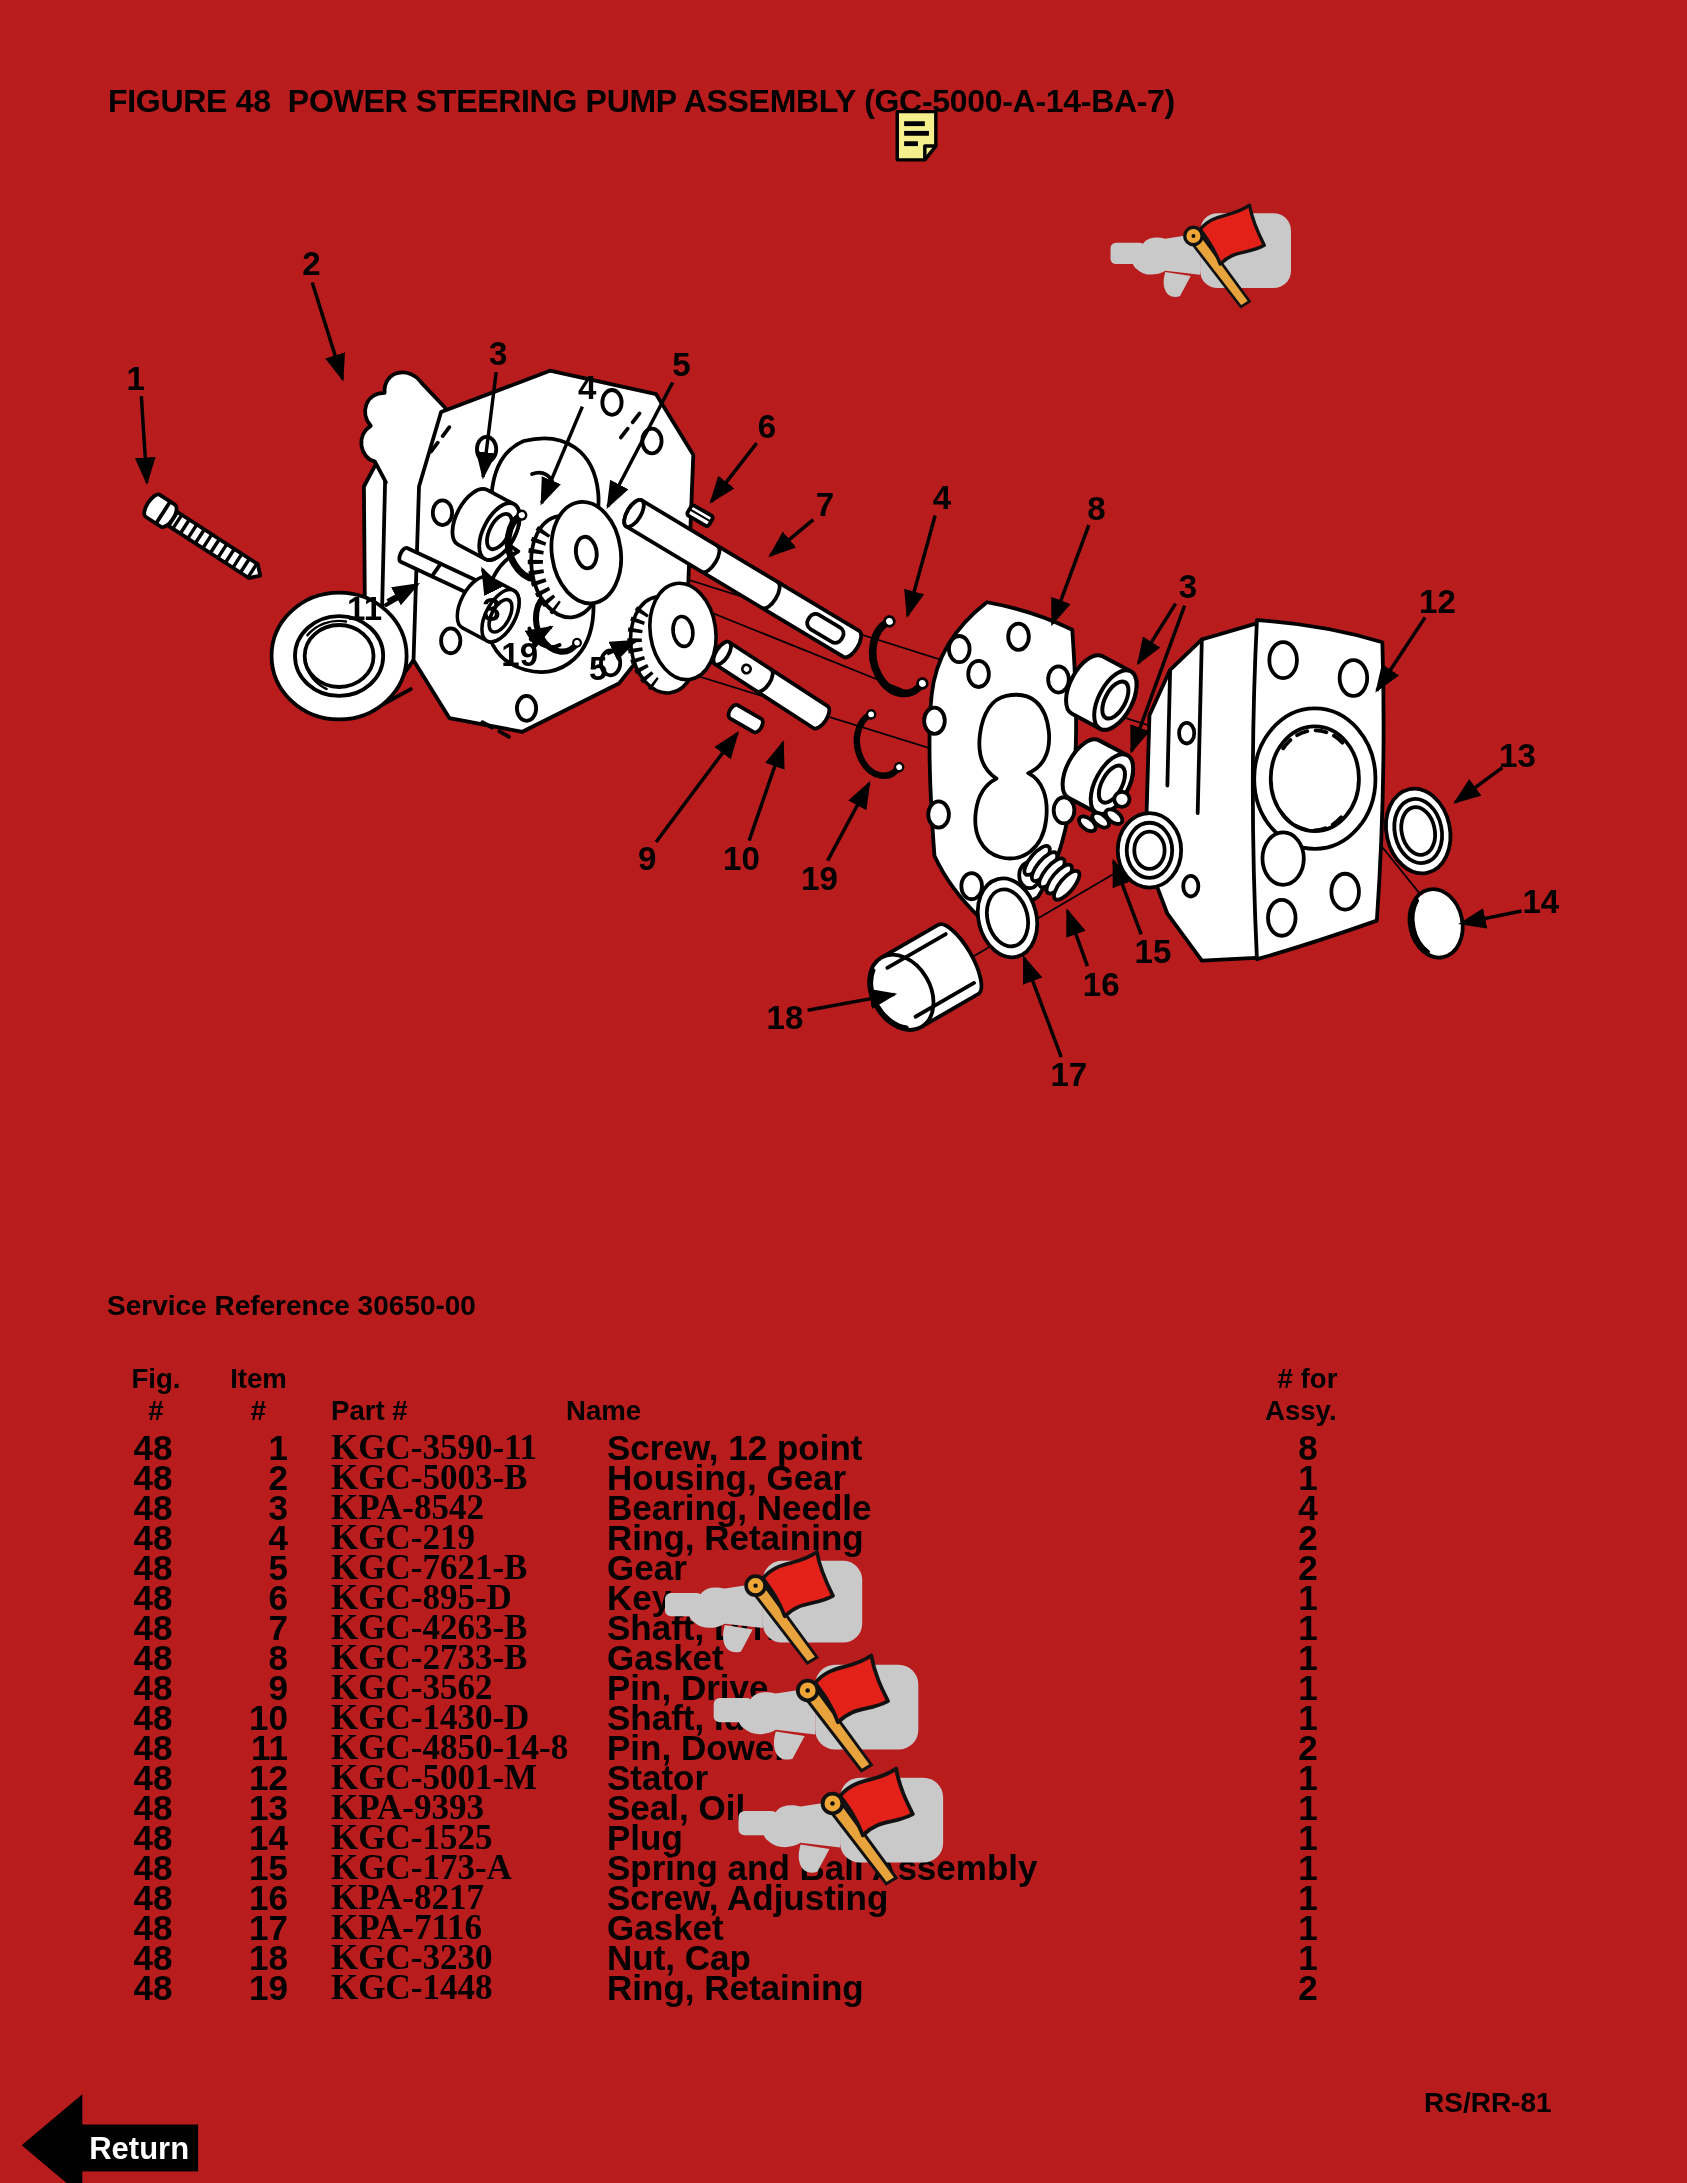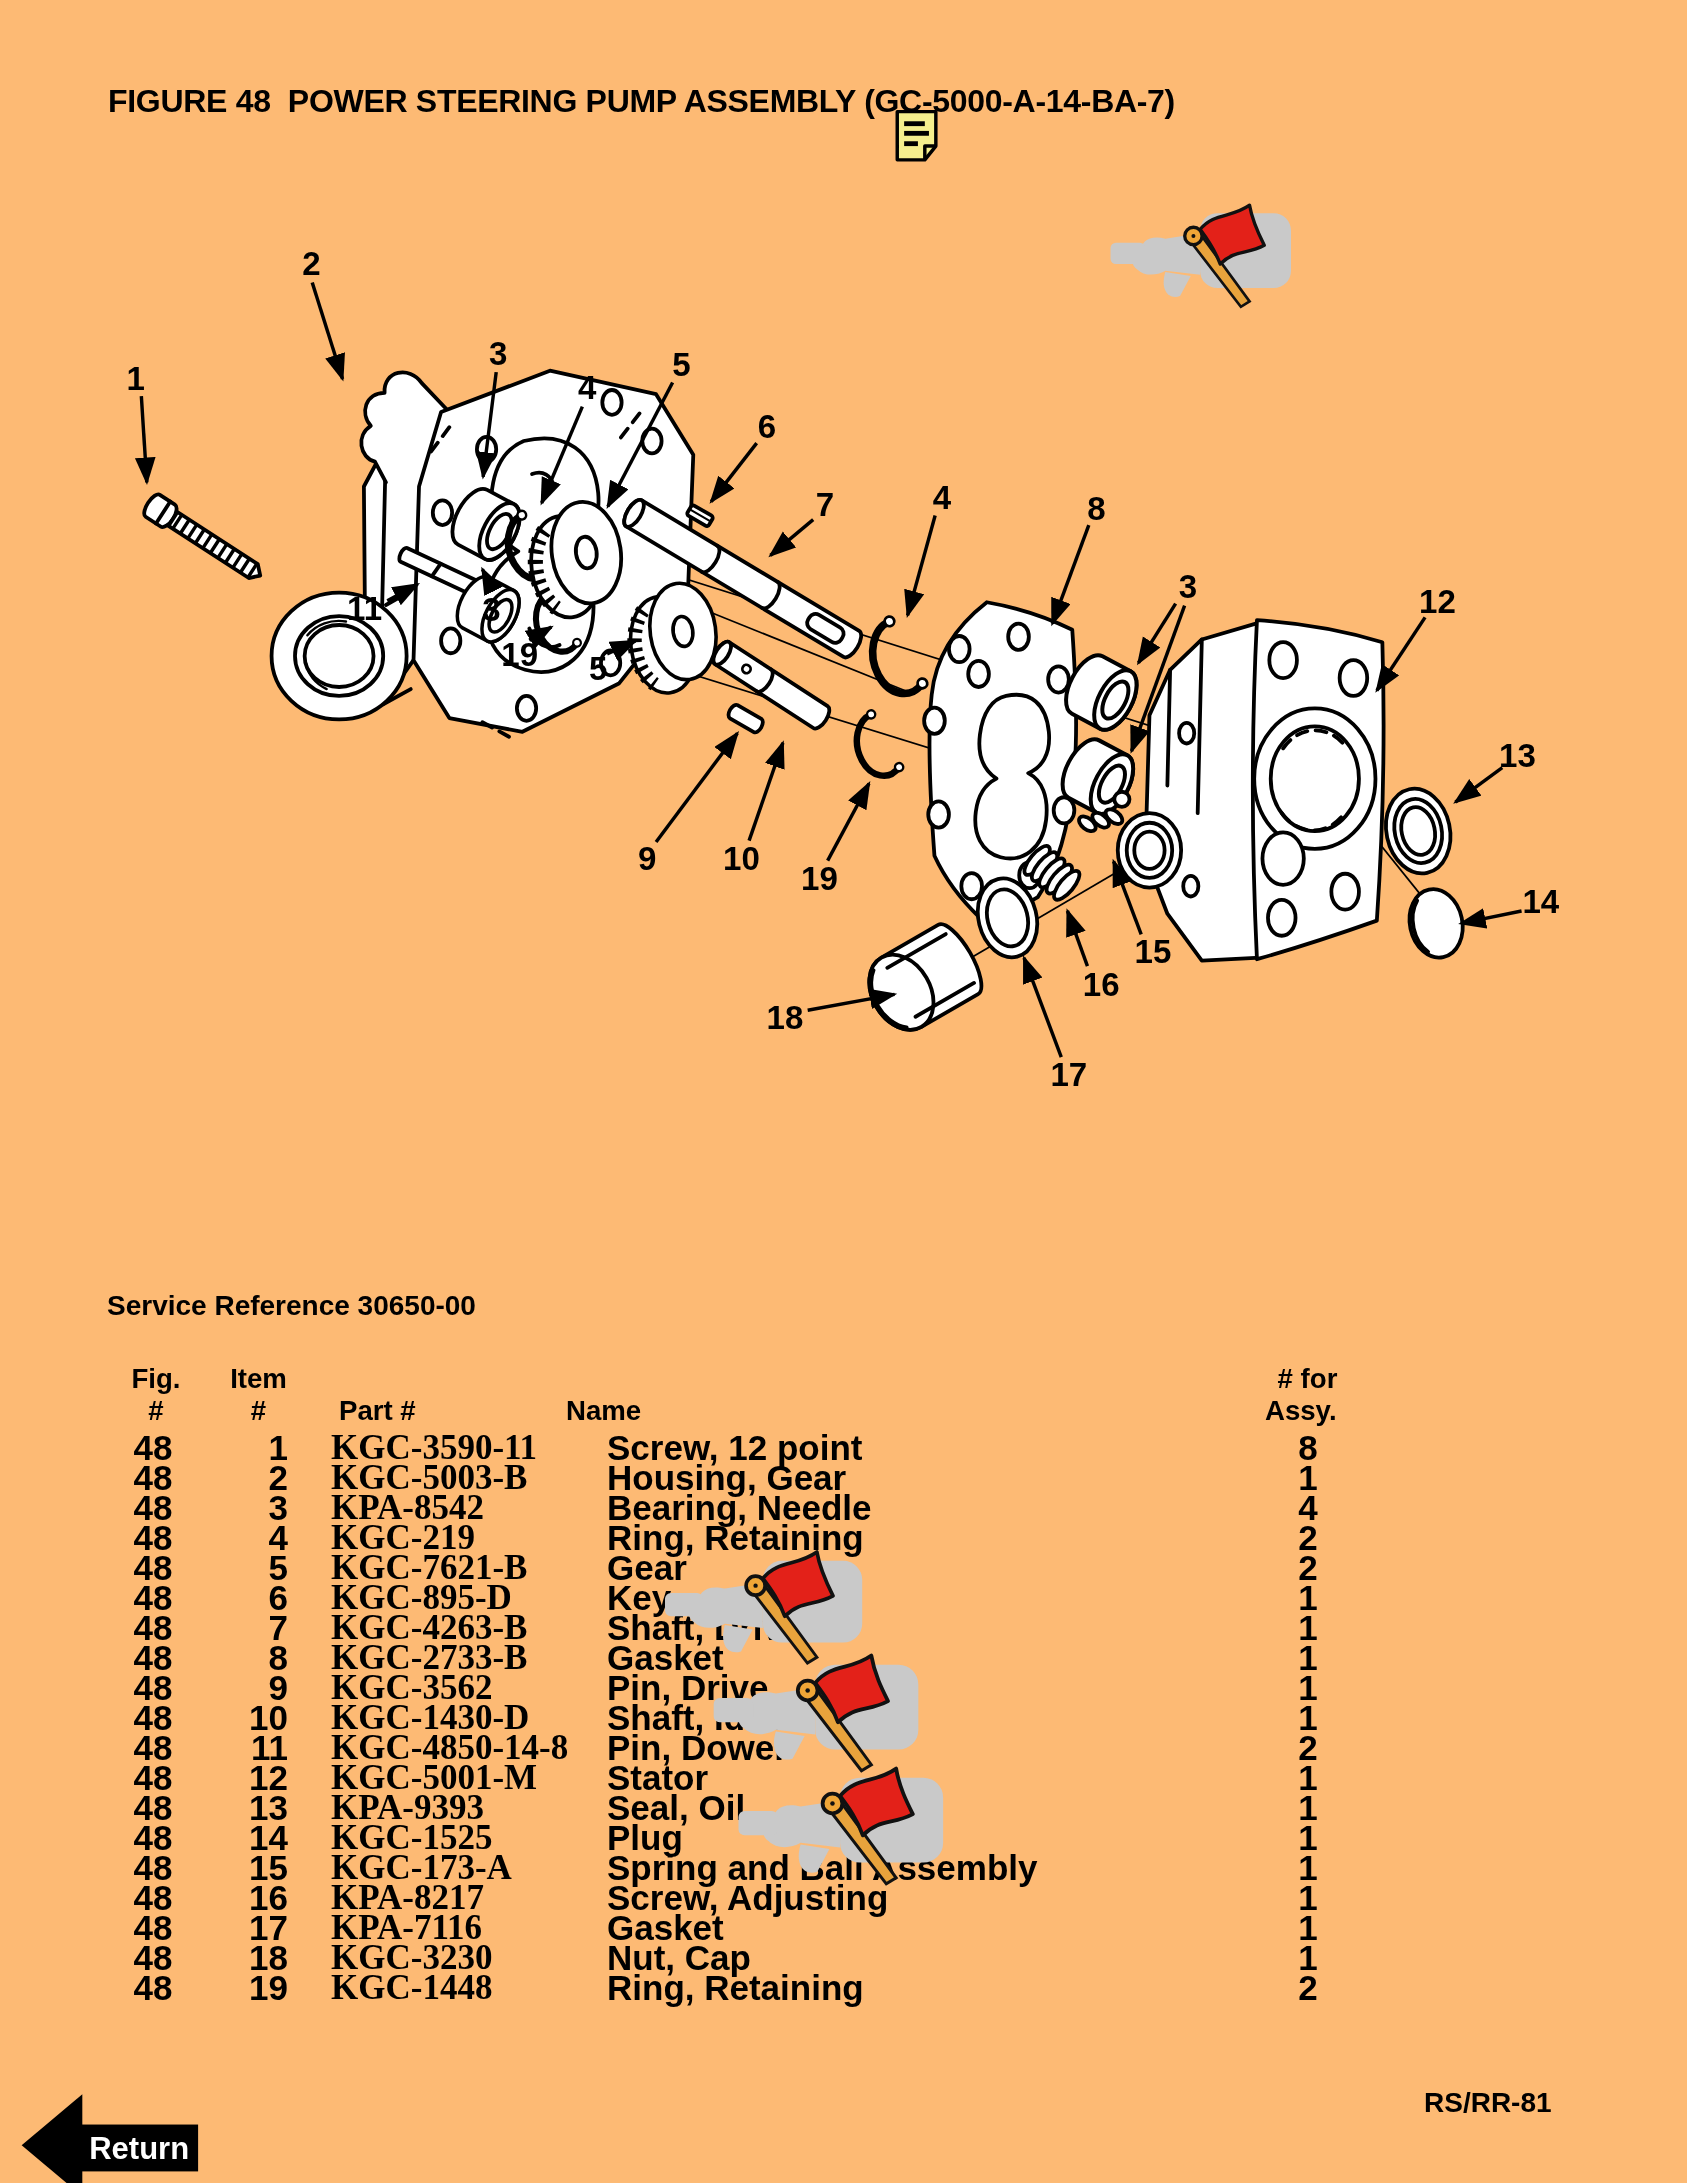"FIGURE 48 POWER STEERING PUMP" .page { background: #fdba74 -> #b91c1c }
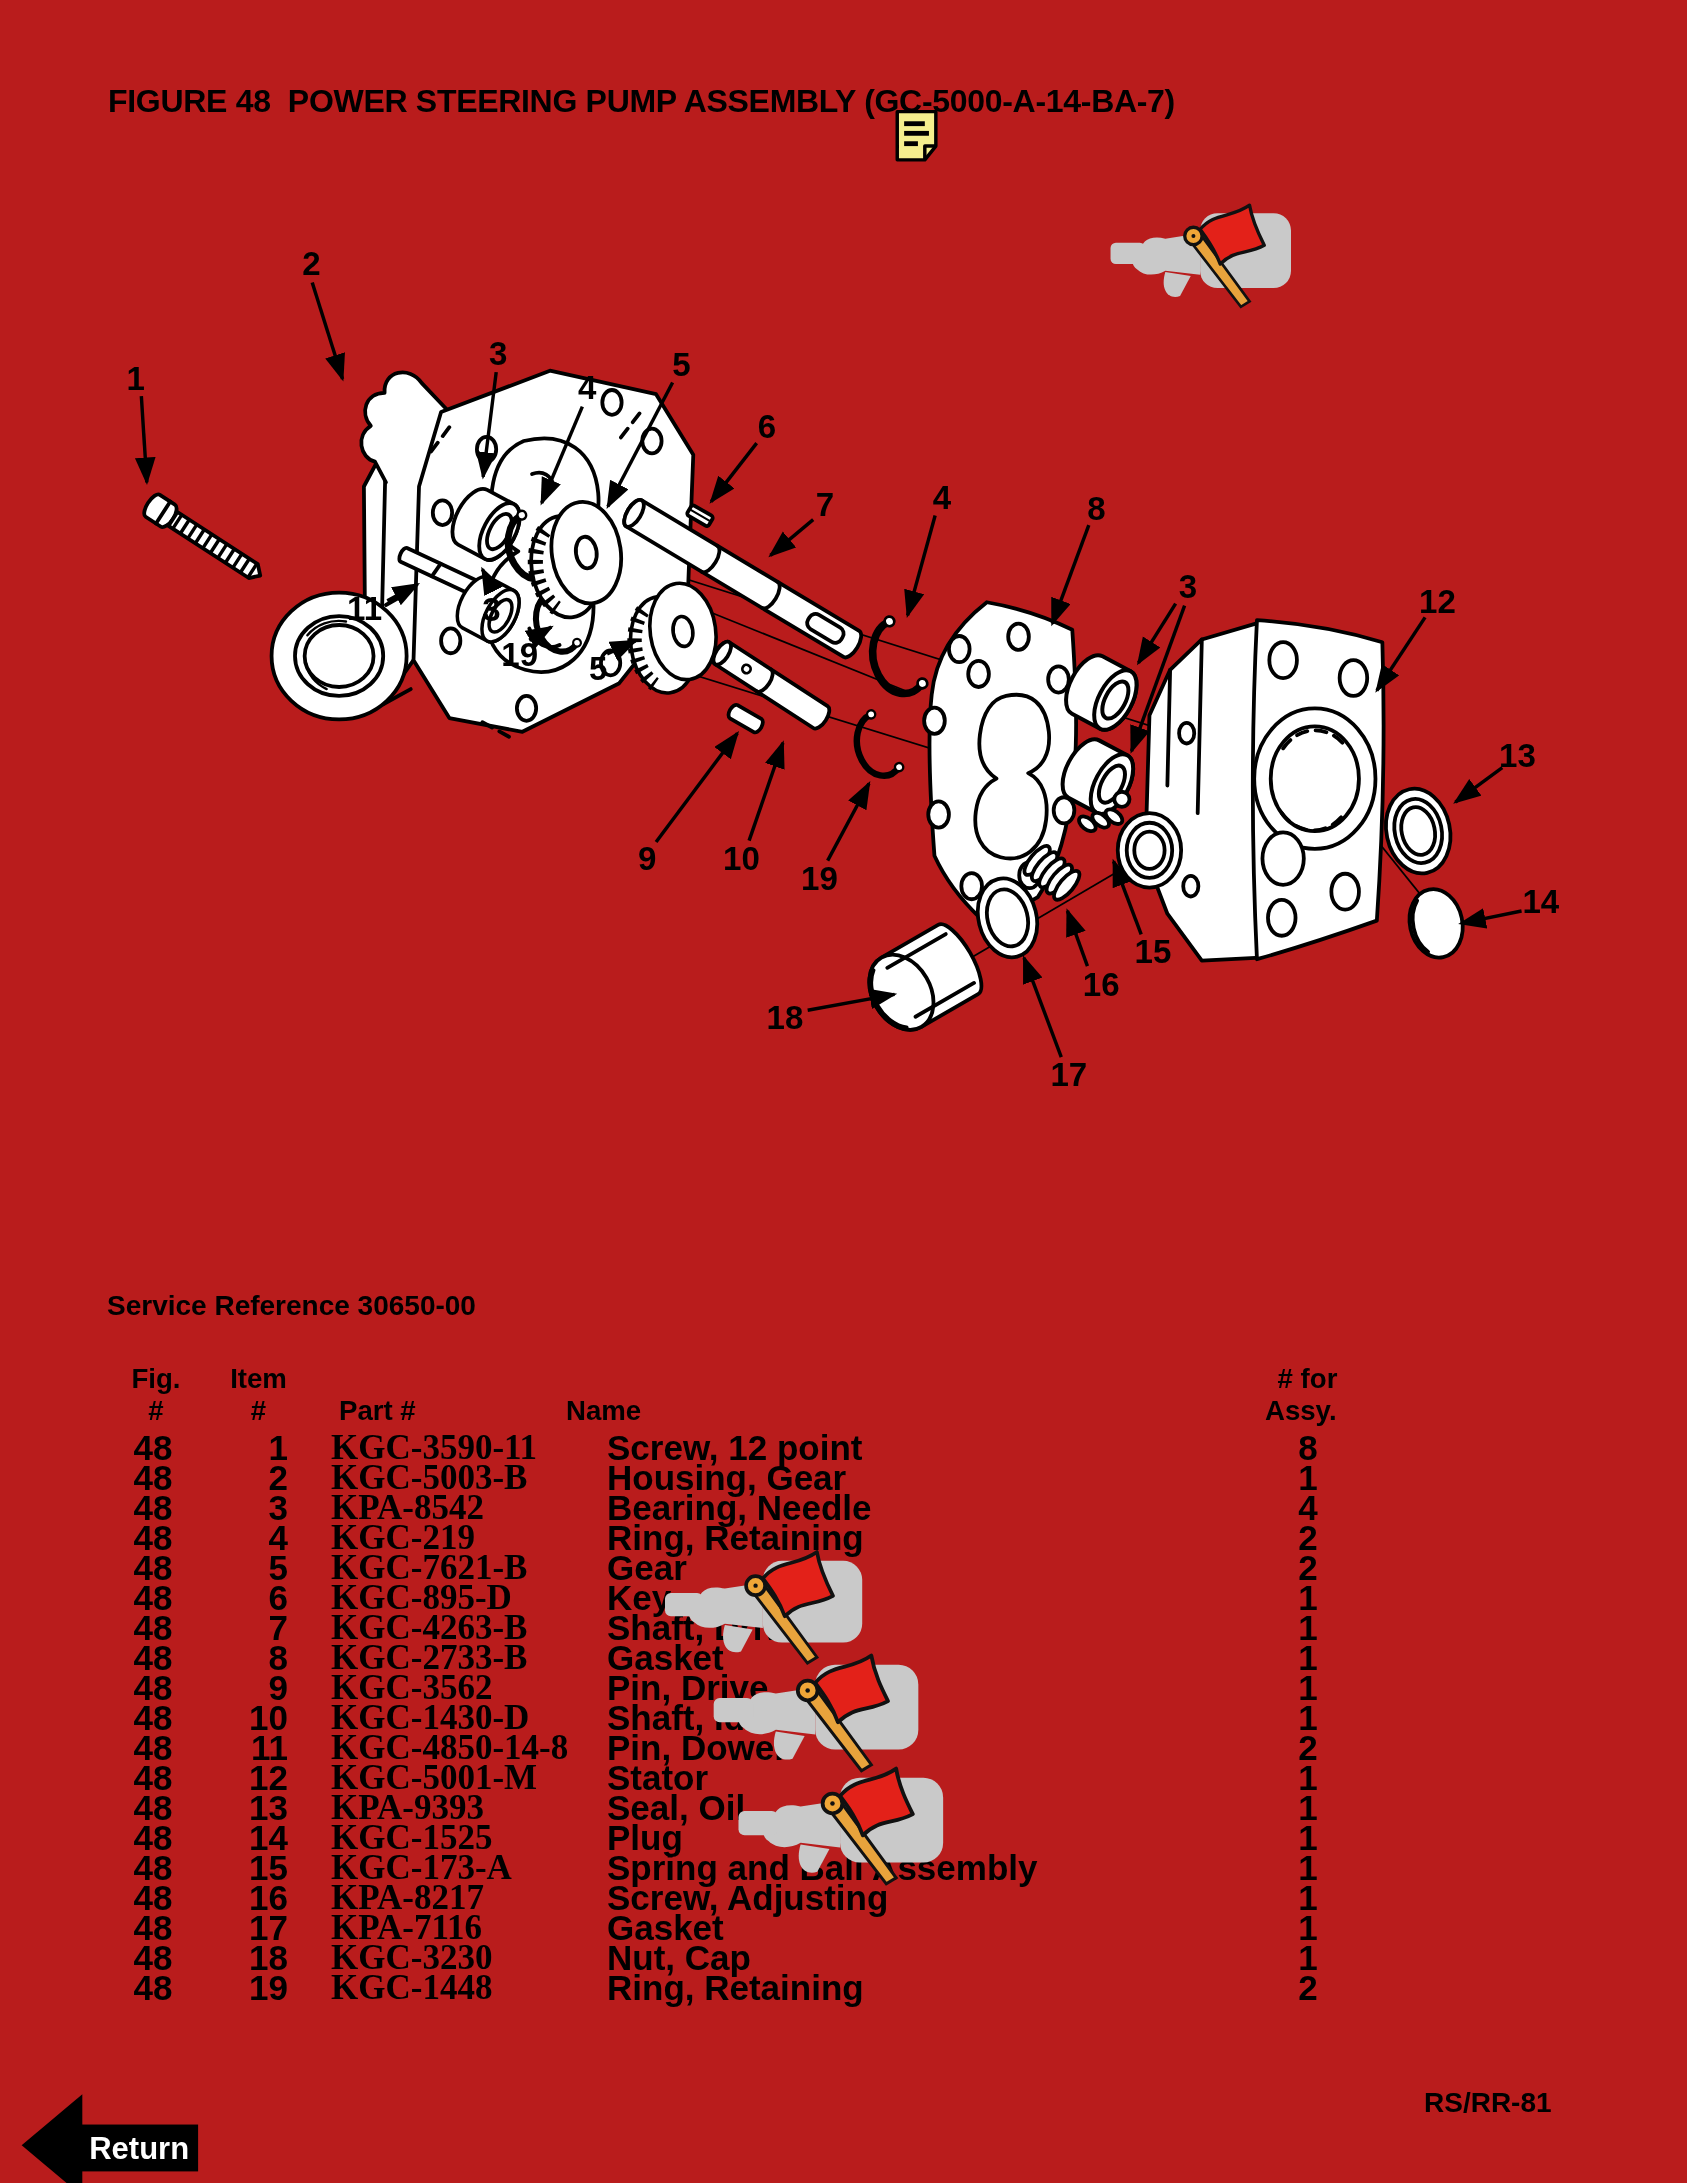"Part #" #h-part { left: 339px -> 331px }
